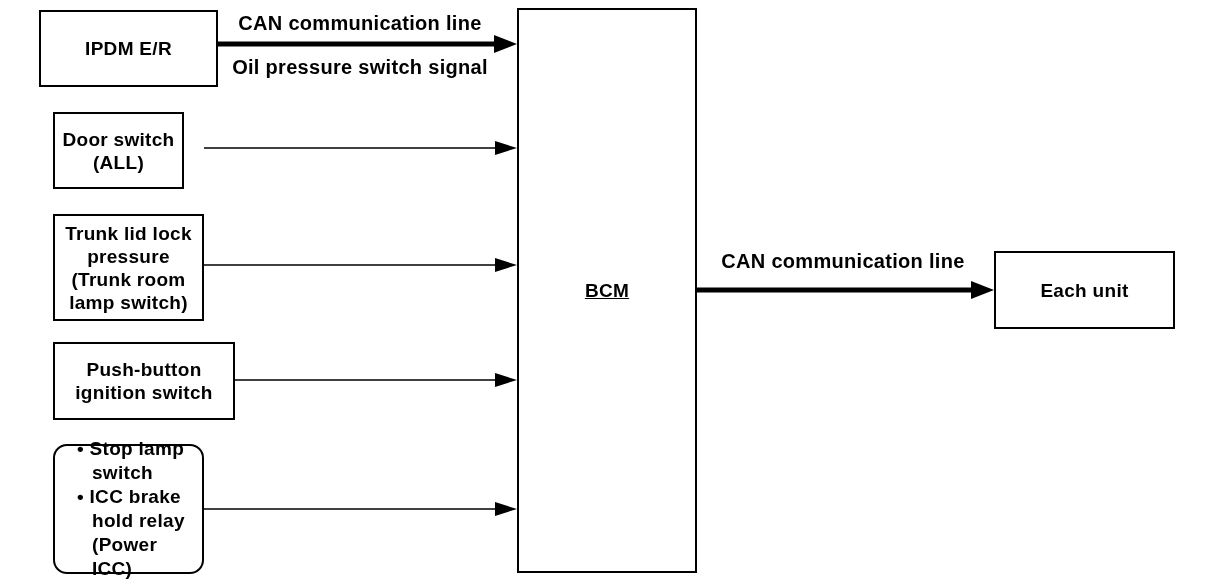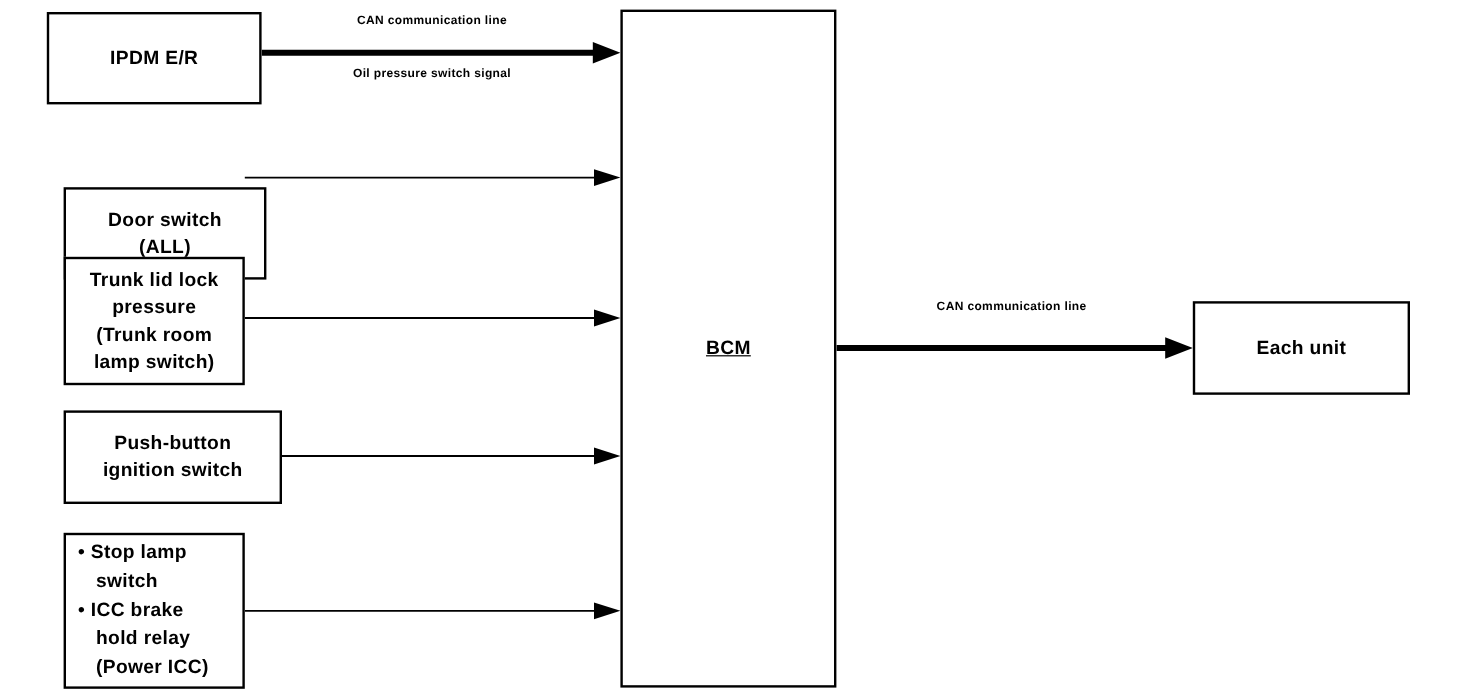"CAN communication line" .lbl { font-size: 10px -> 20px }
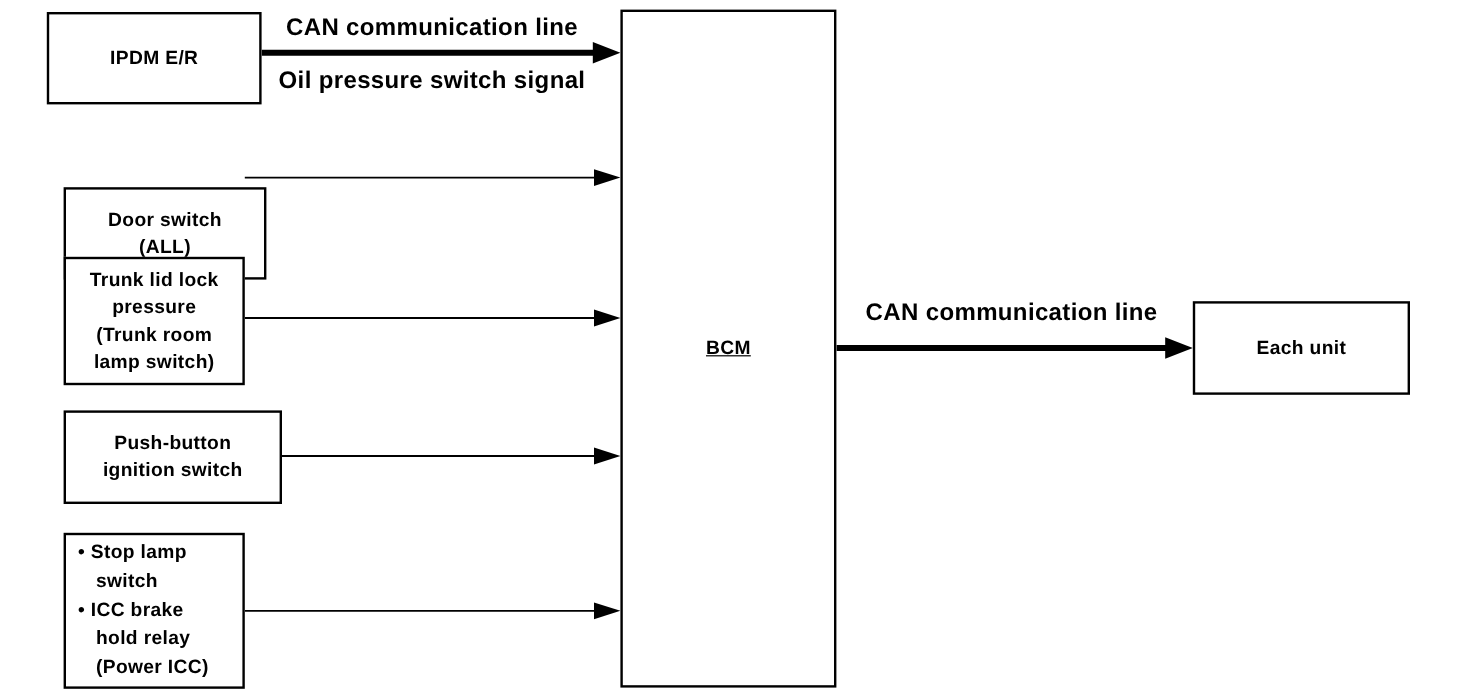"IPDM E/R" .box { font-size: 16px -> 19px }
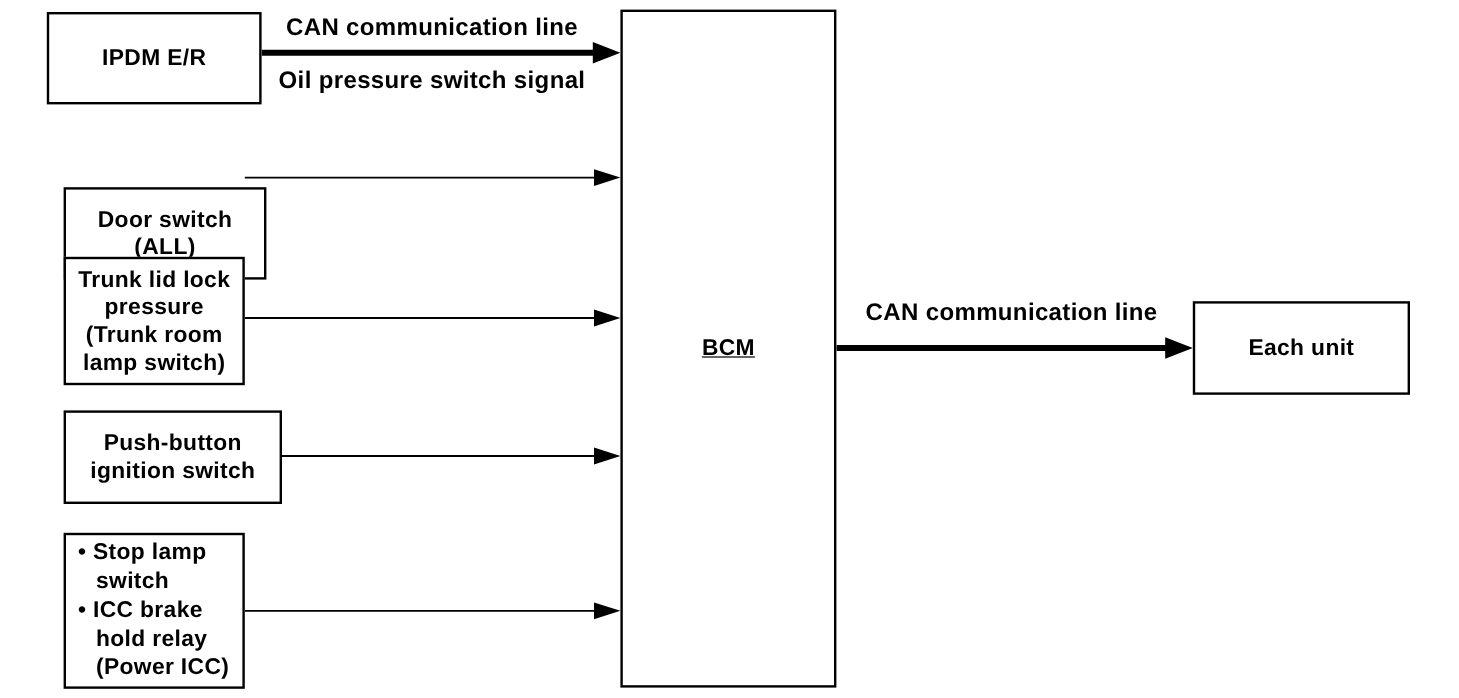"Door switch" div.box { margin-top: 44px -> none; width: 169px -> 131px }
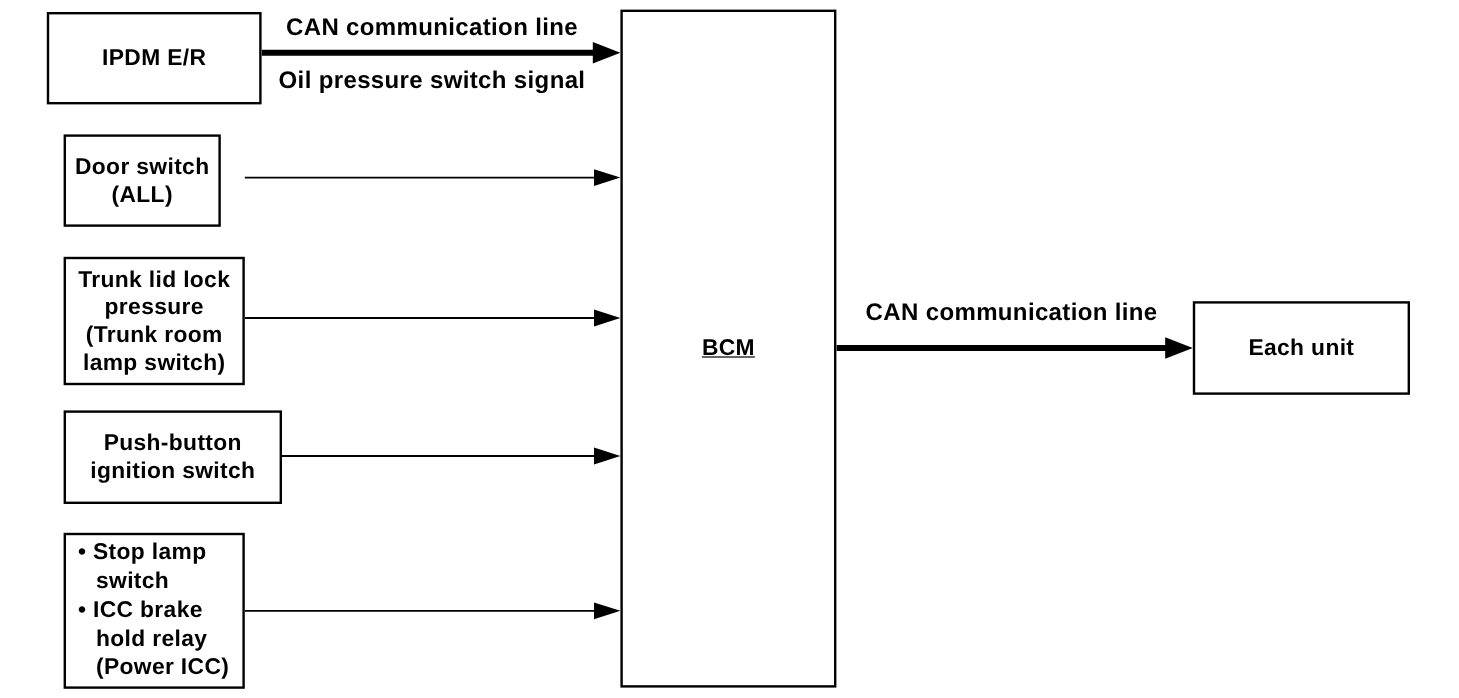"• Stop lamp" .box.bullet-box { border-radius: none -> 14px; padding-left: 10px -> 22px }
